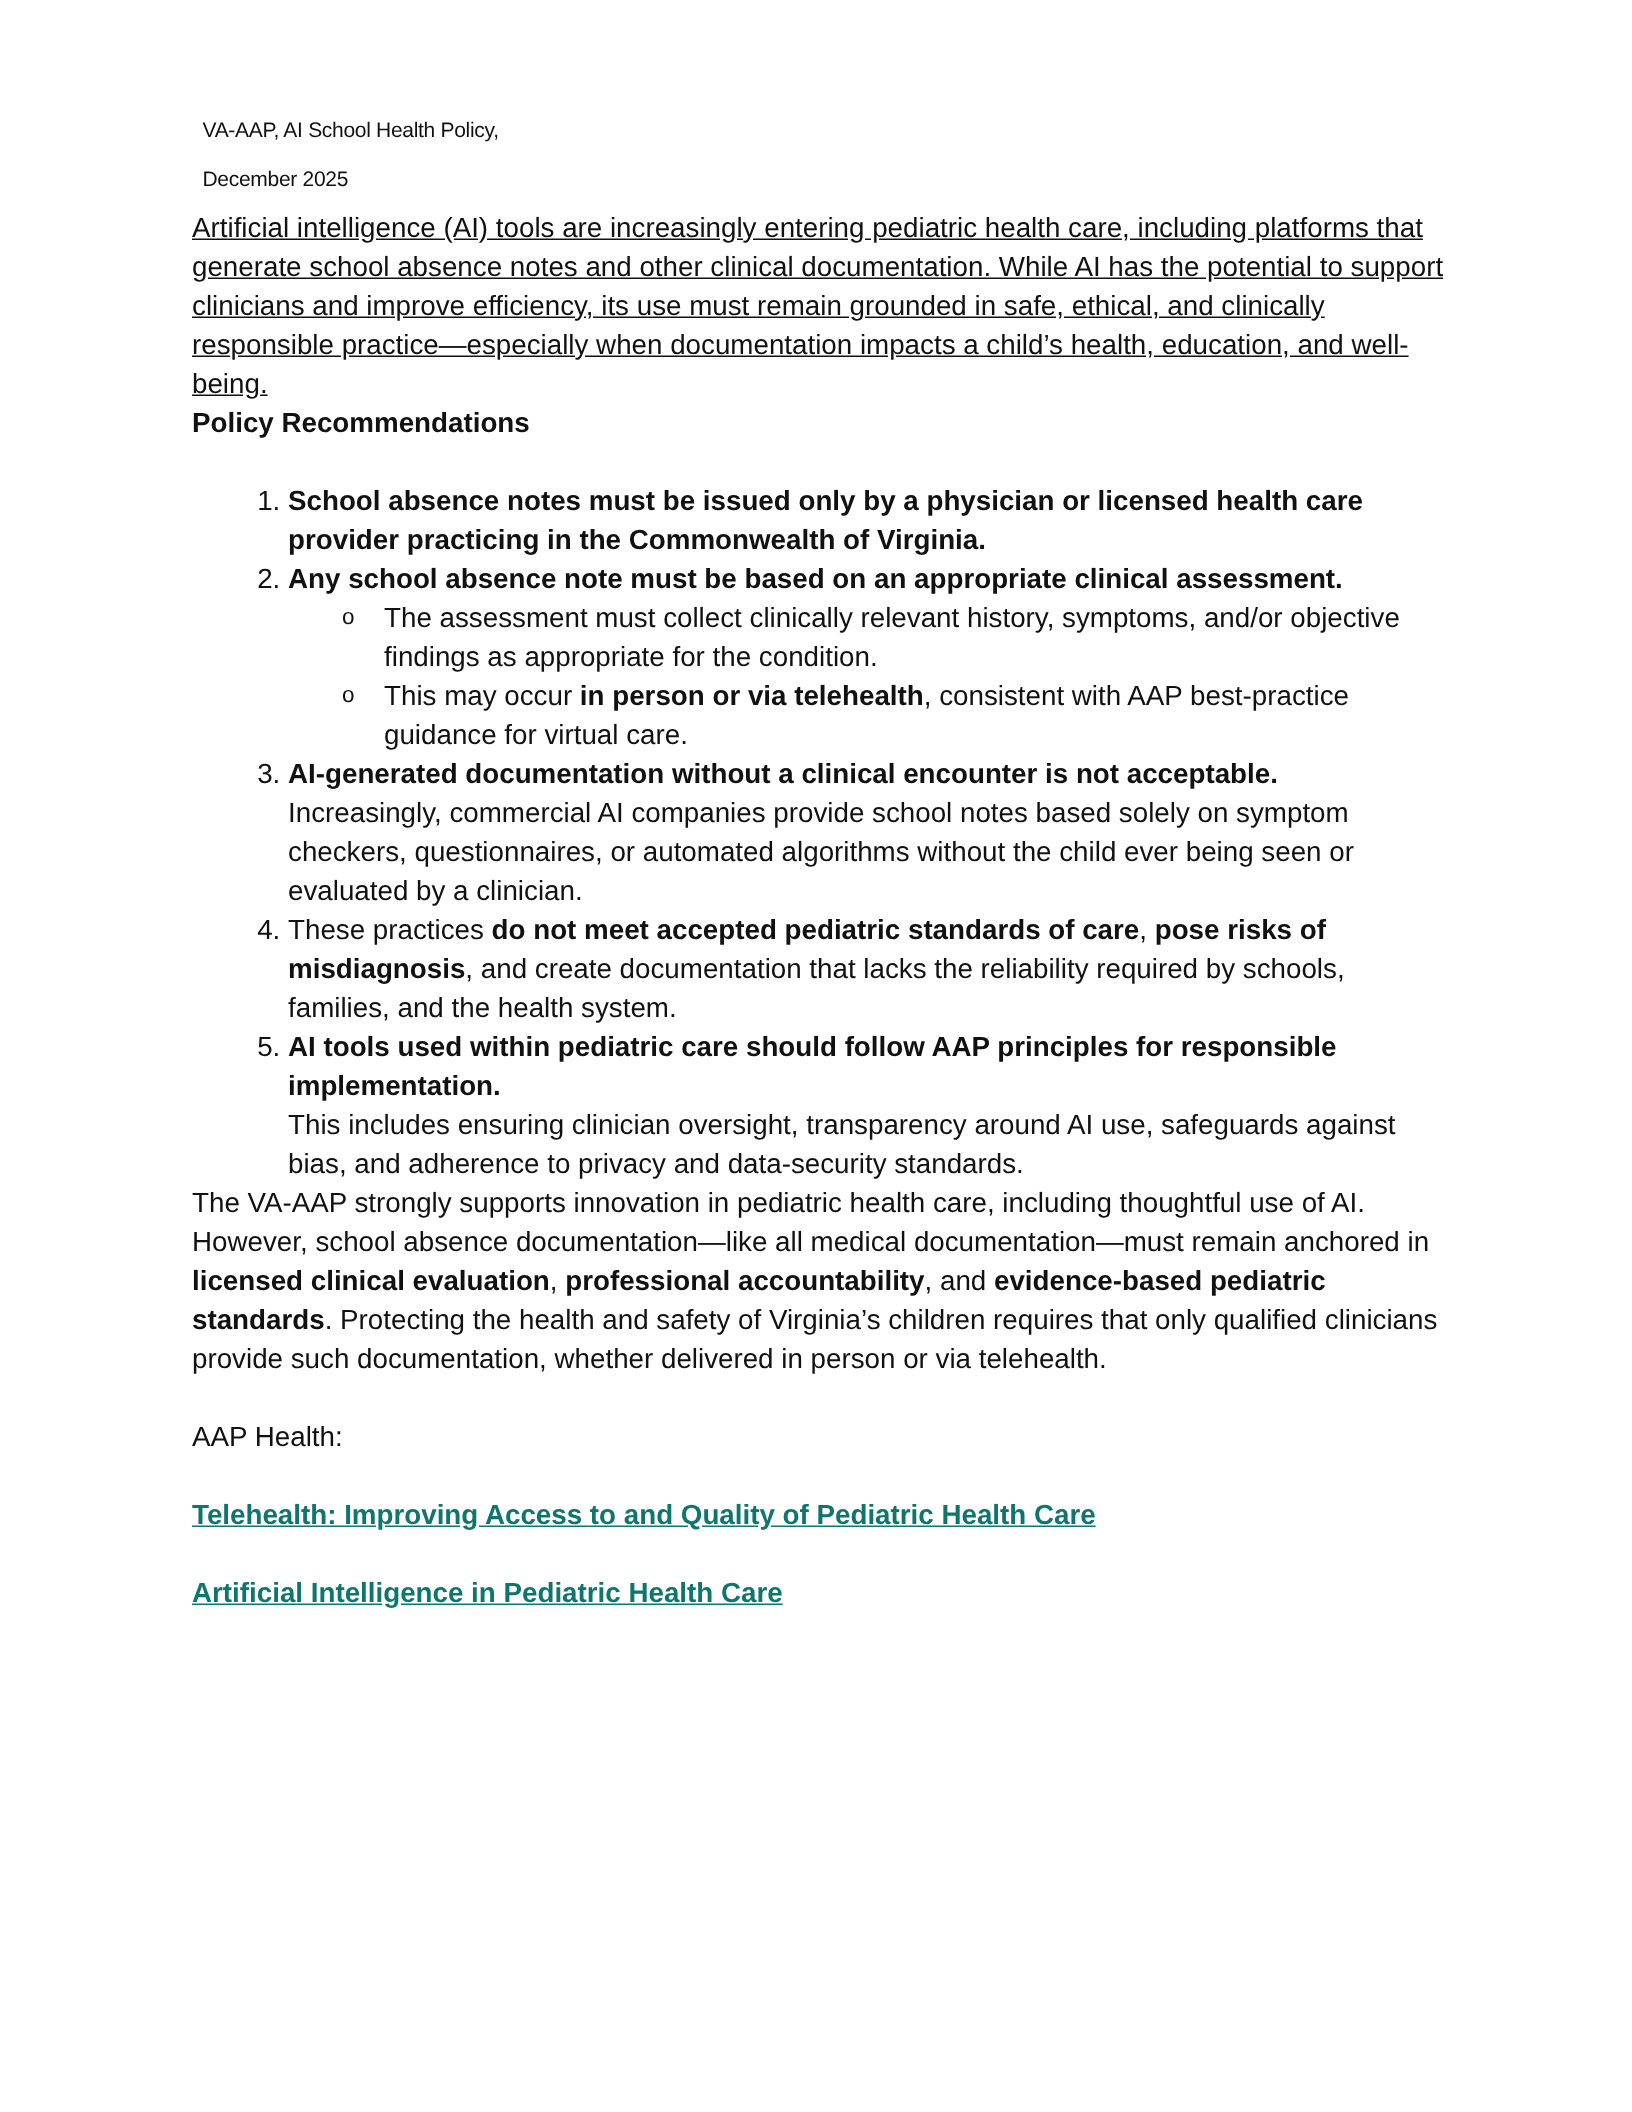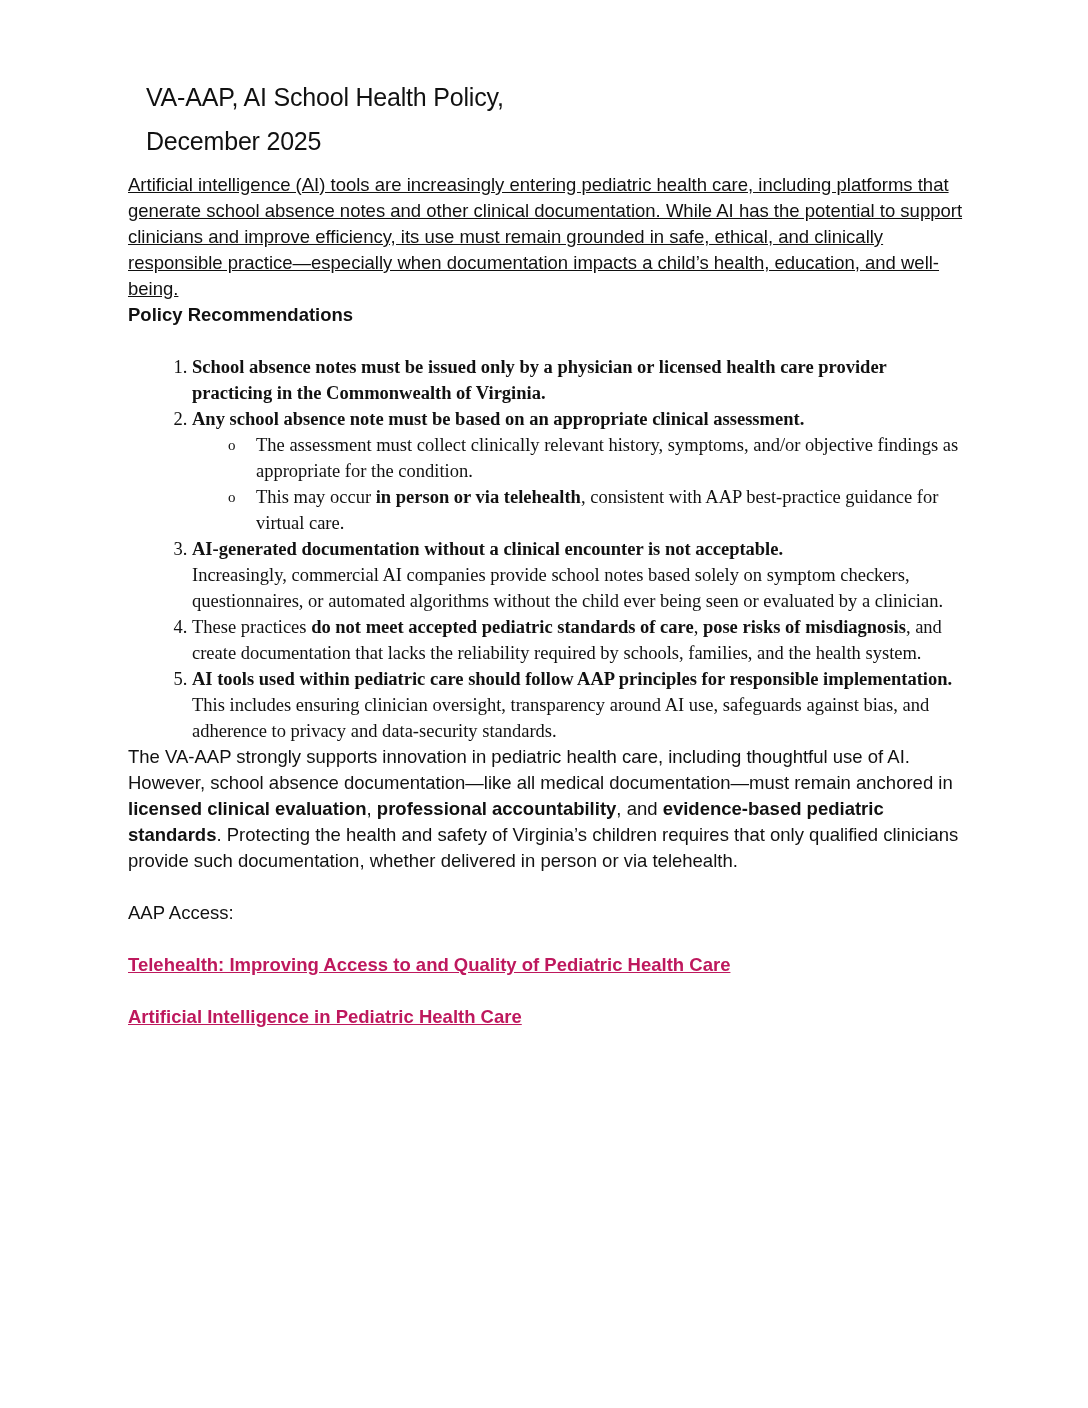"VA-AAP, AI School Health Policy," .title { font-size: 25px -> 14px; margin: 18px -> 7px }
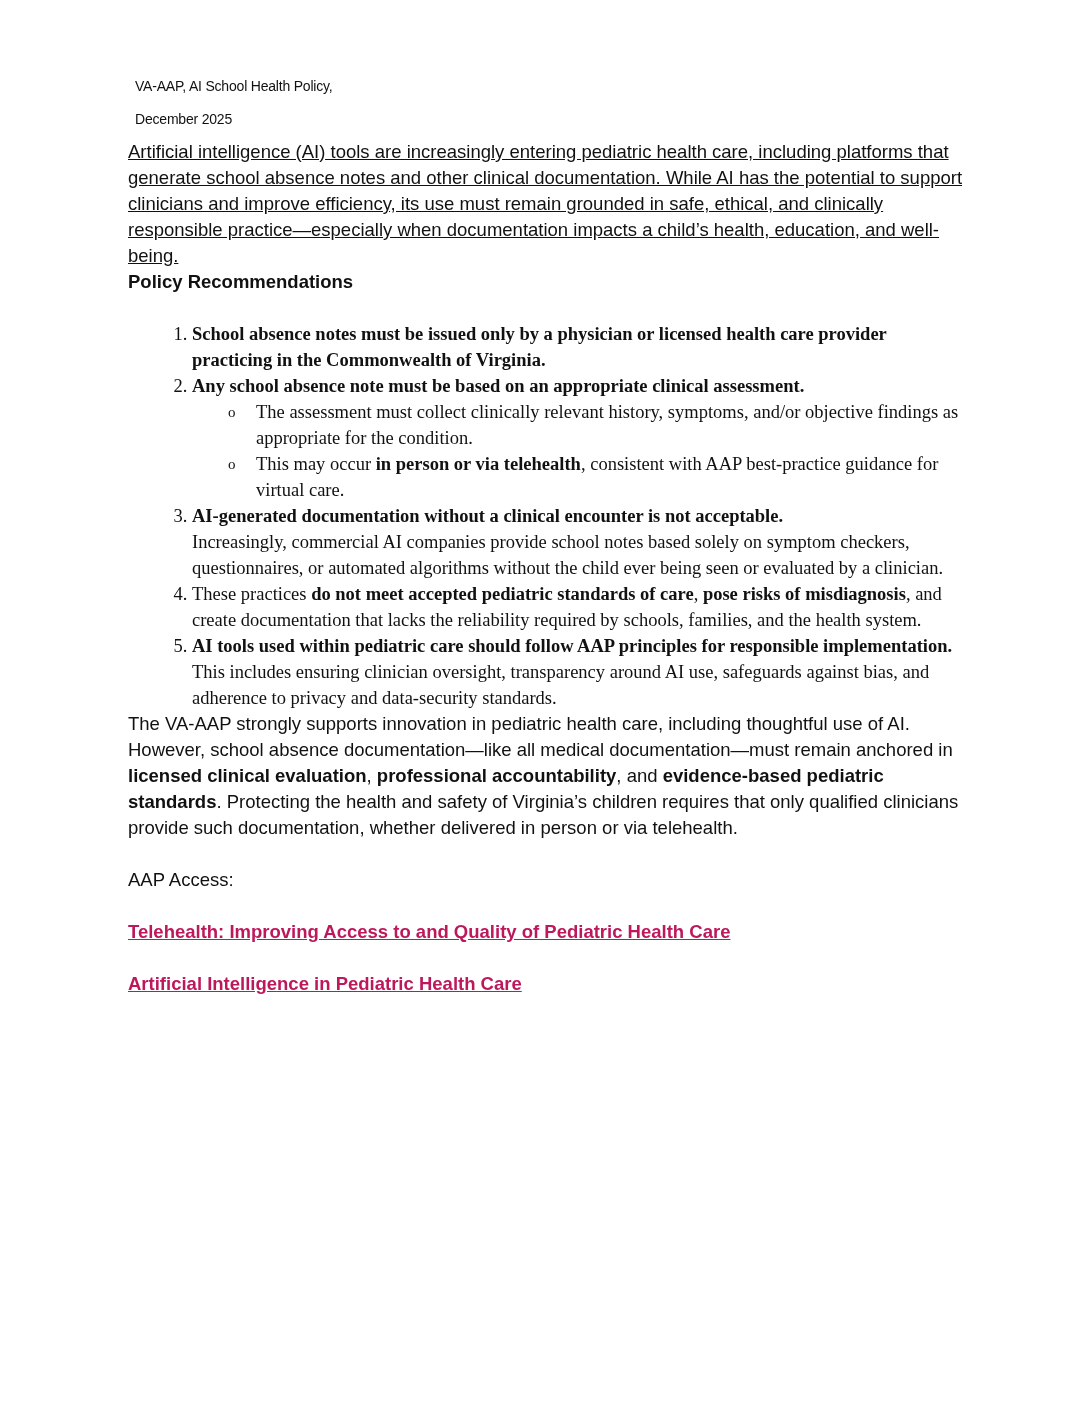"School absence notes must be" ol.recs { font-family: Liberation Serif, serif -> none }
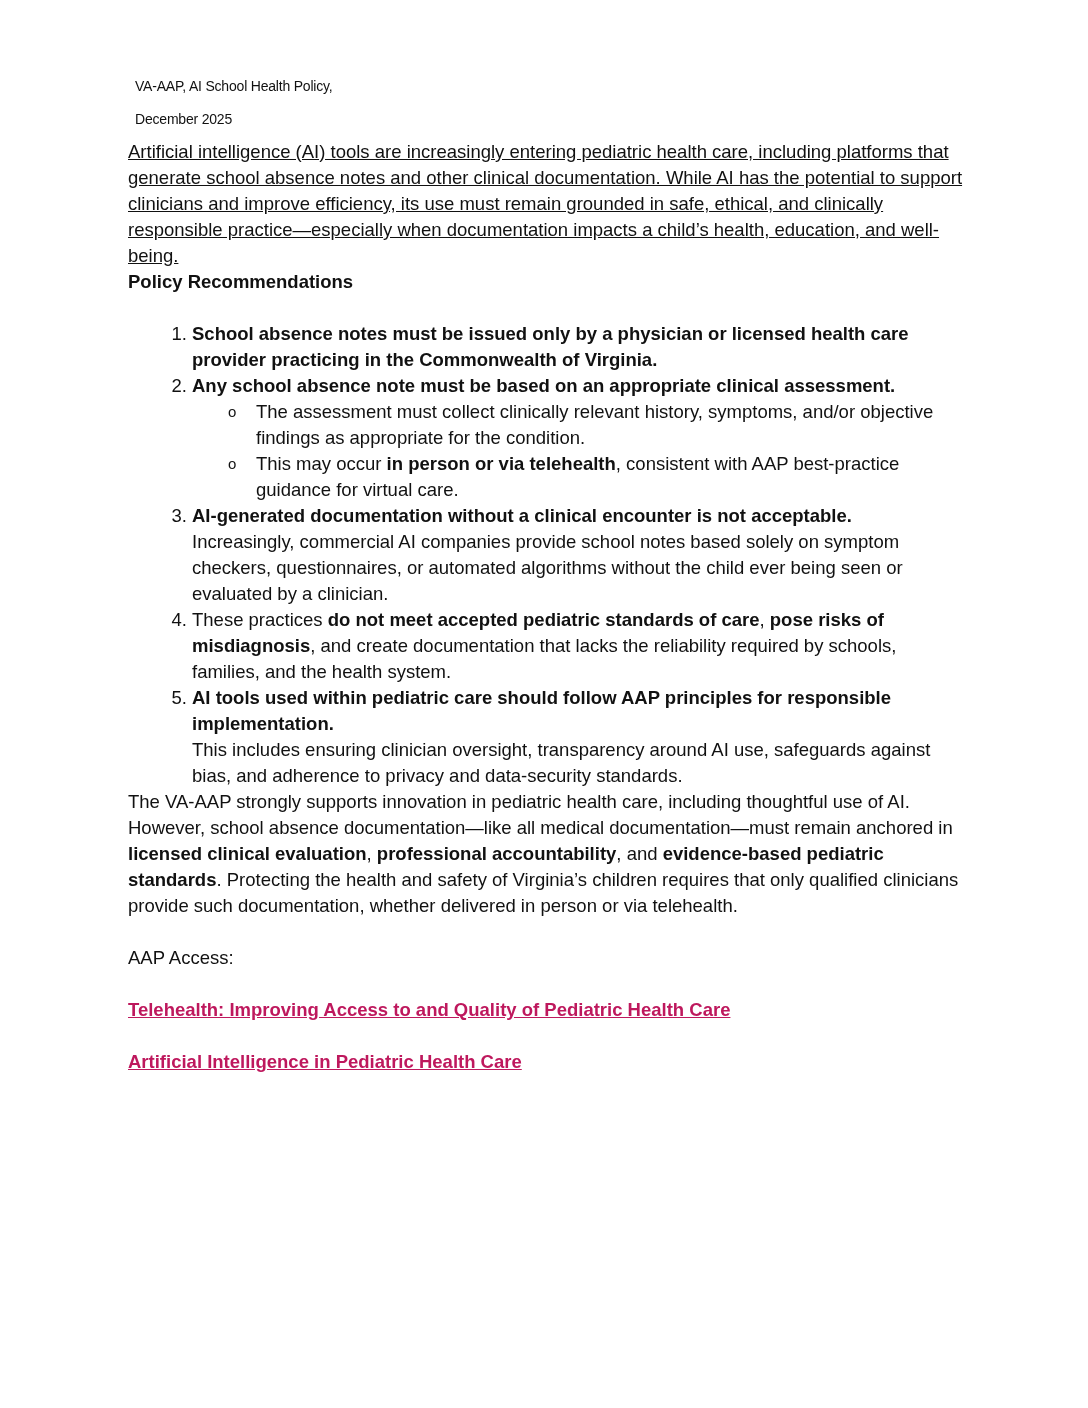"AAP Access:" p.links-label { text: Access -> Health }
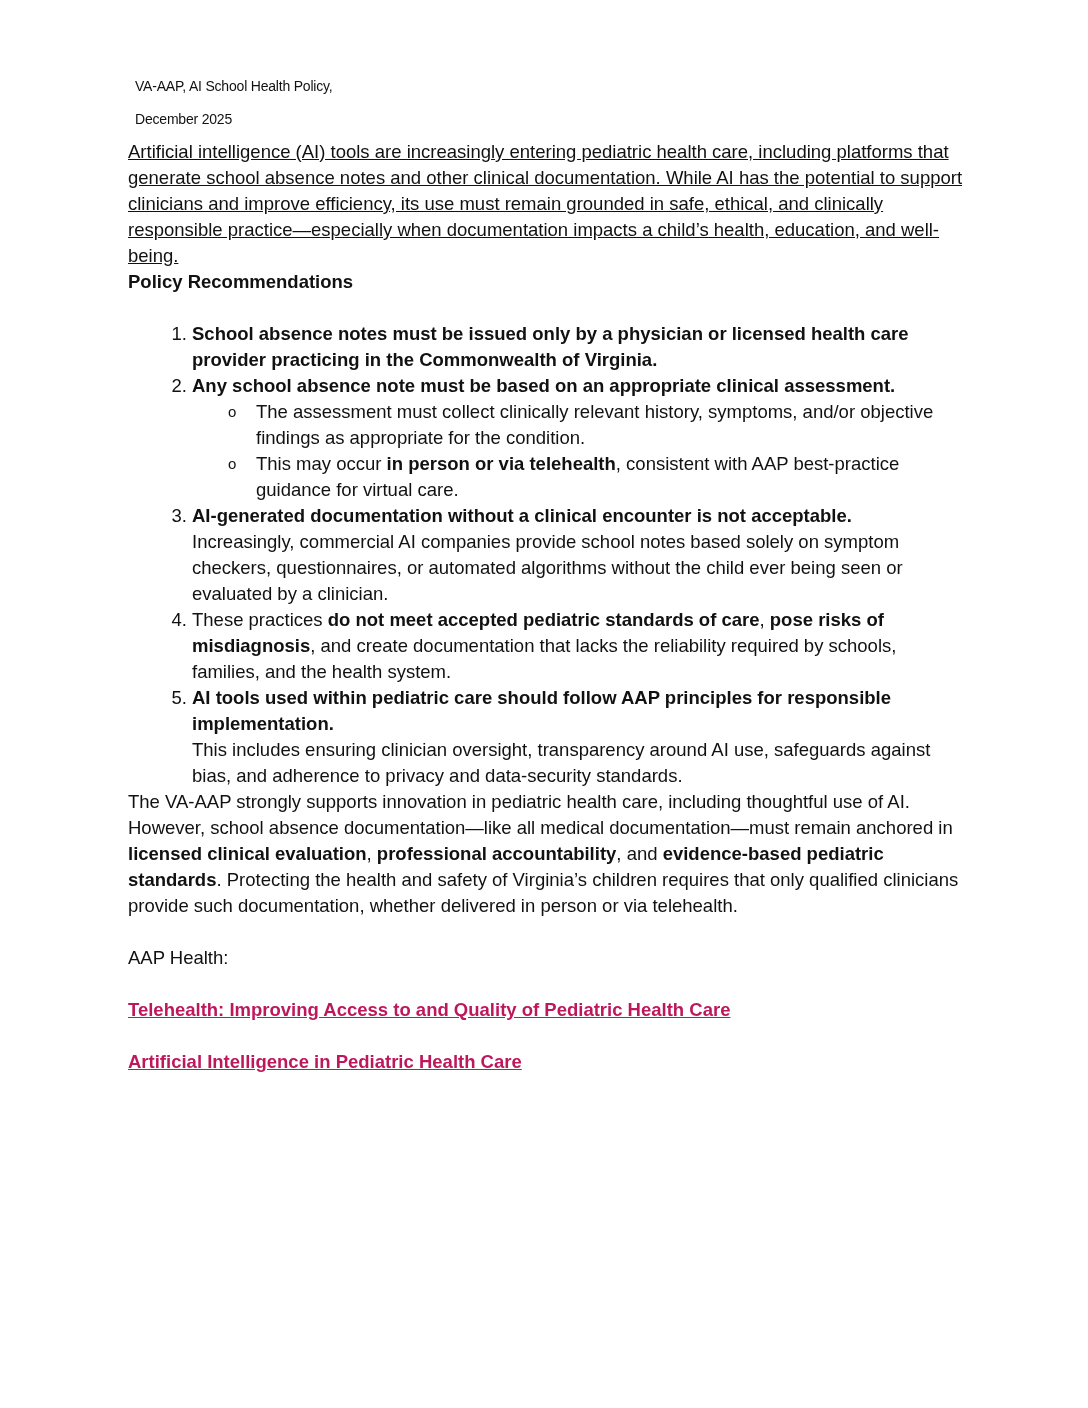"Telehealth: Improving Access to and" a.doc-link { color: #be185d -> #0f766e }
